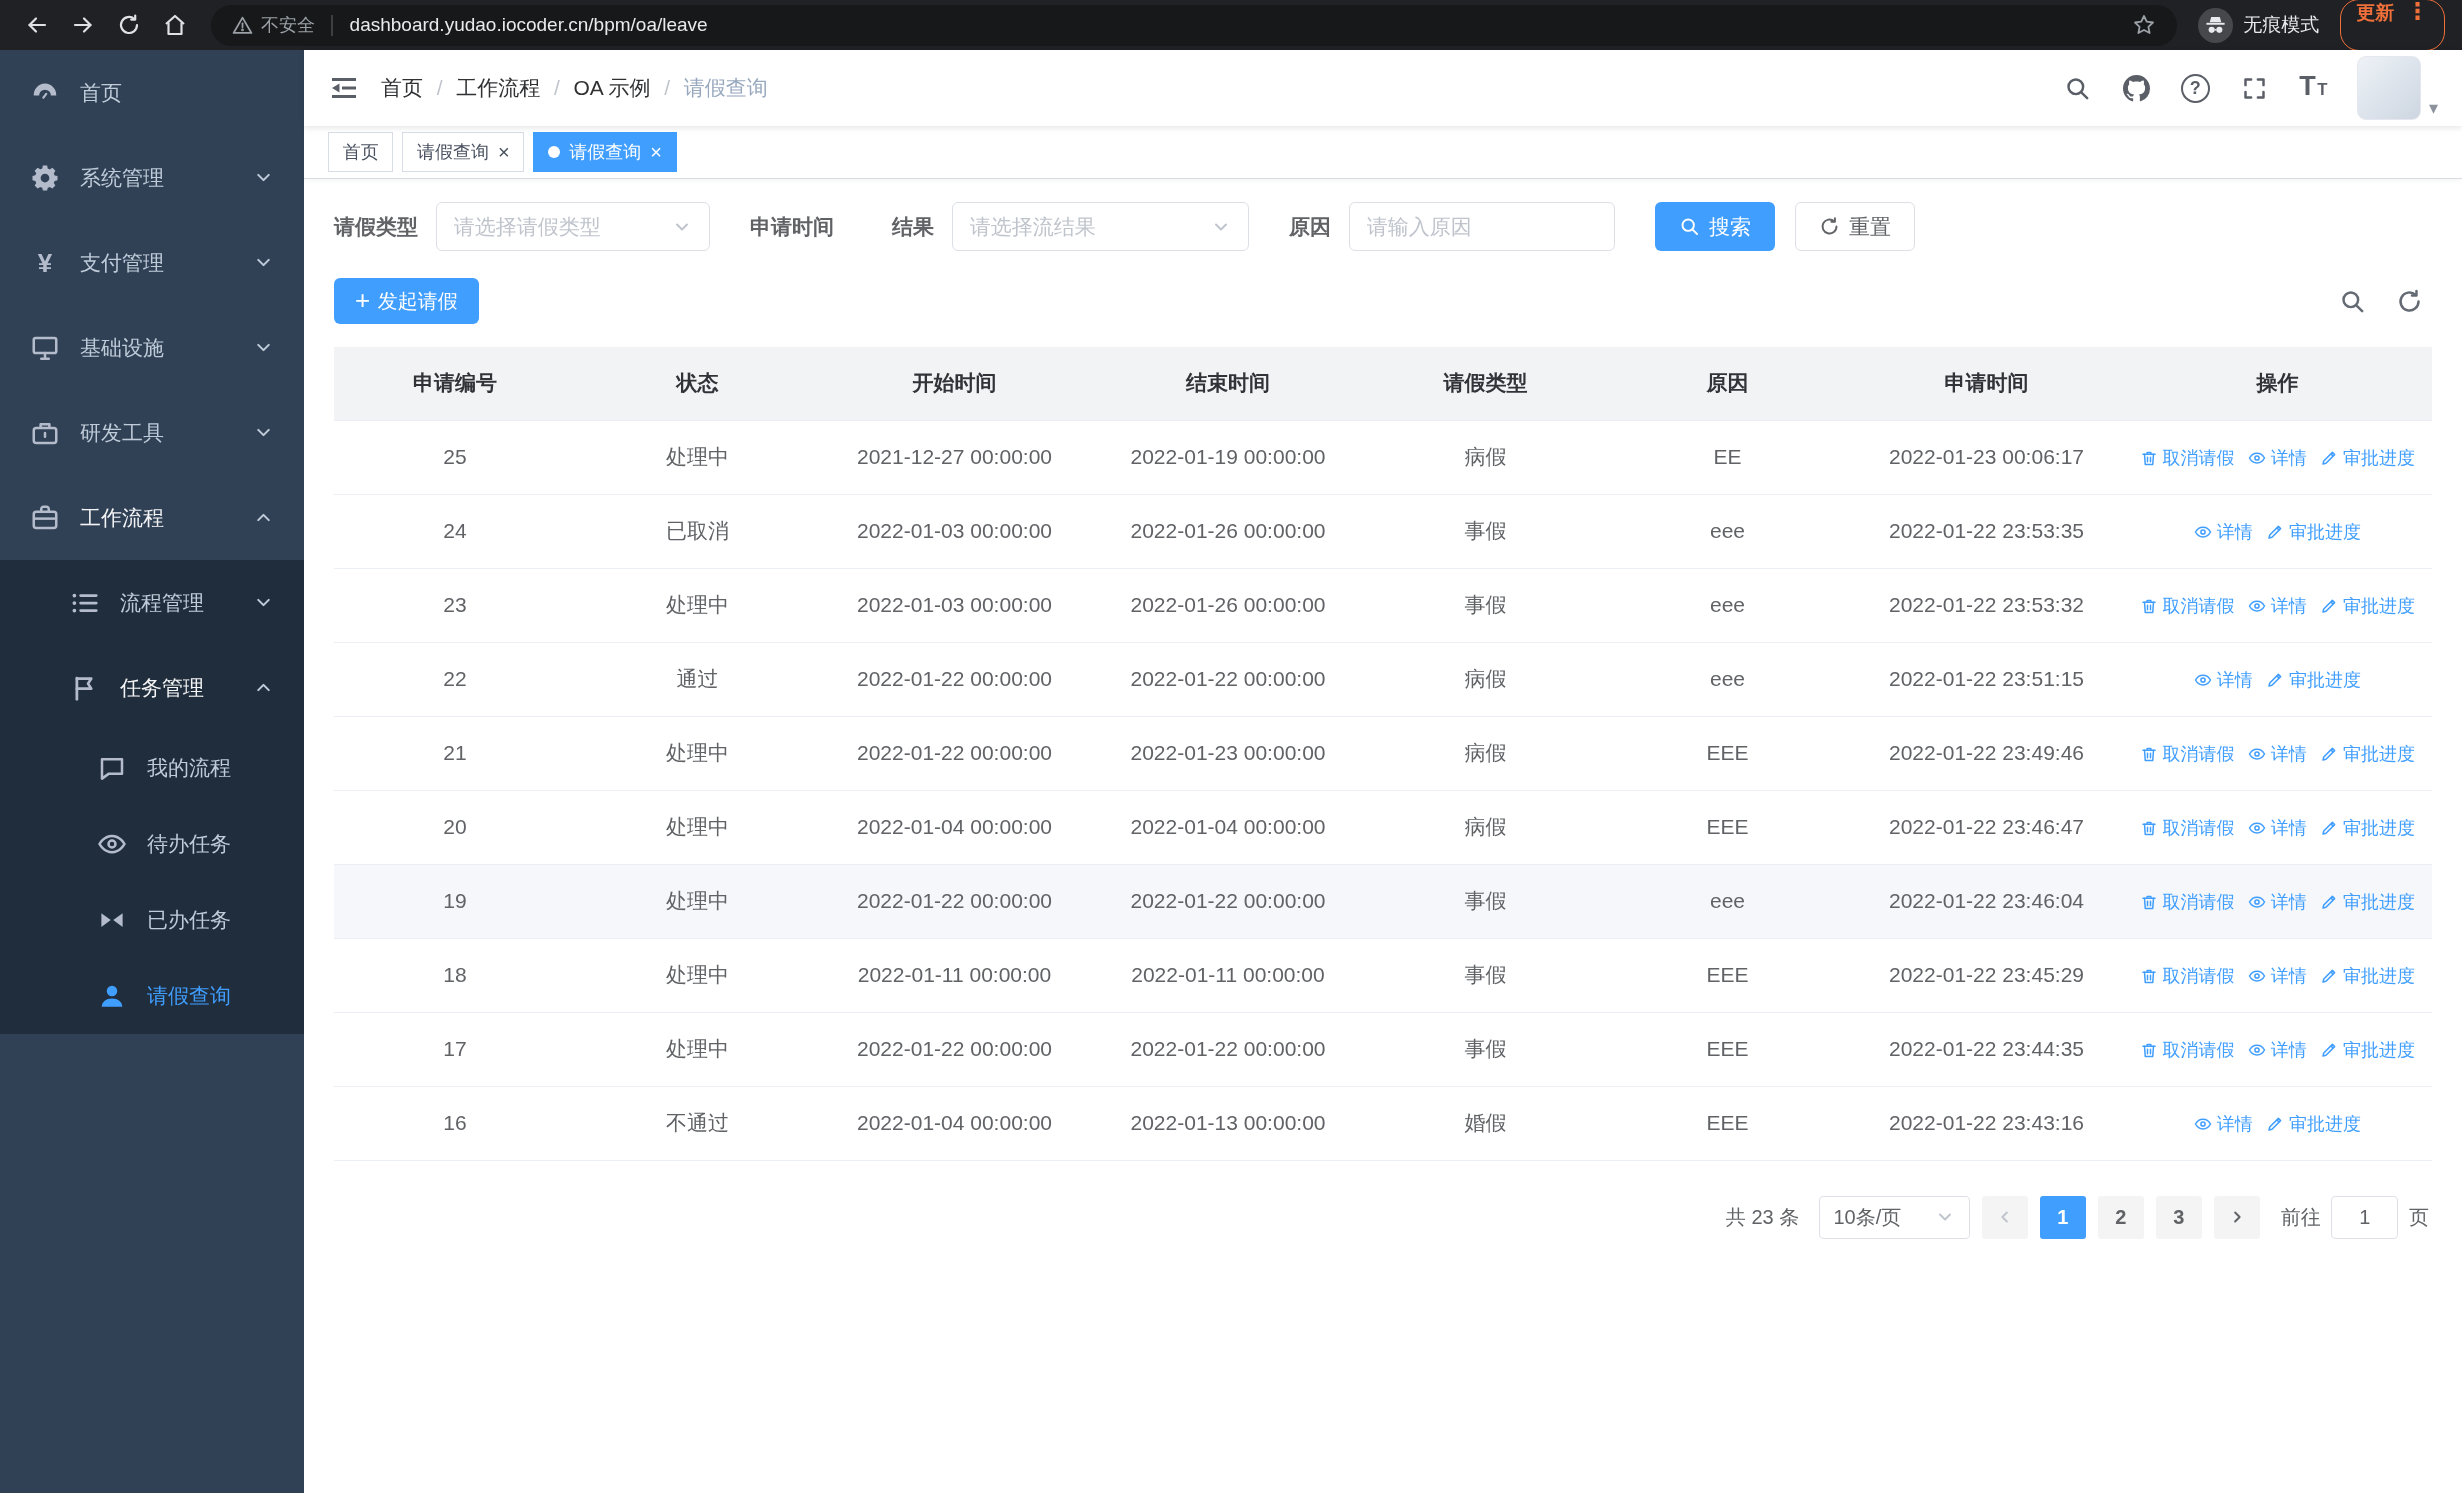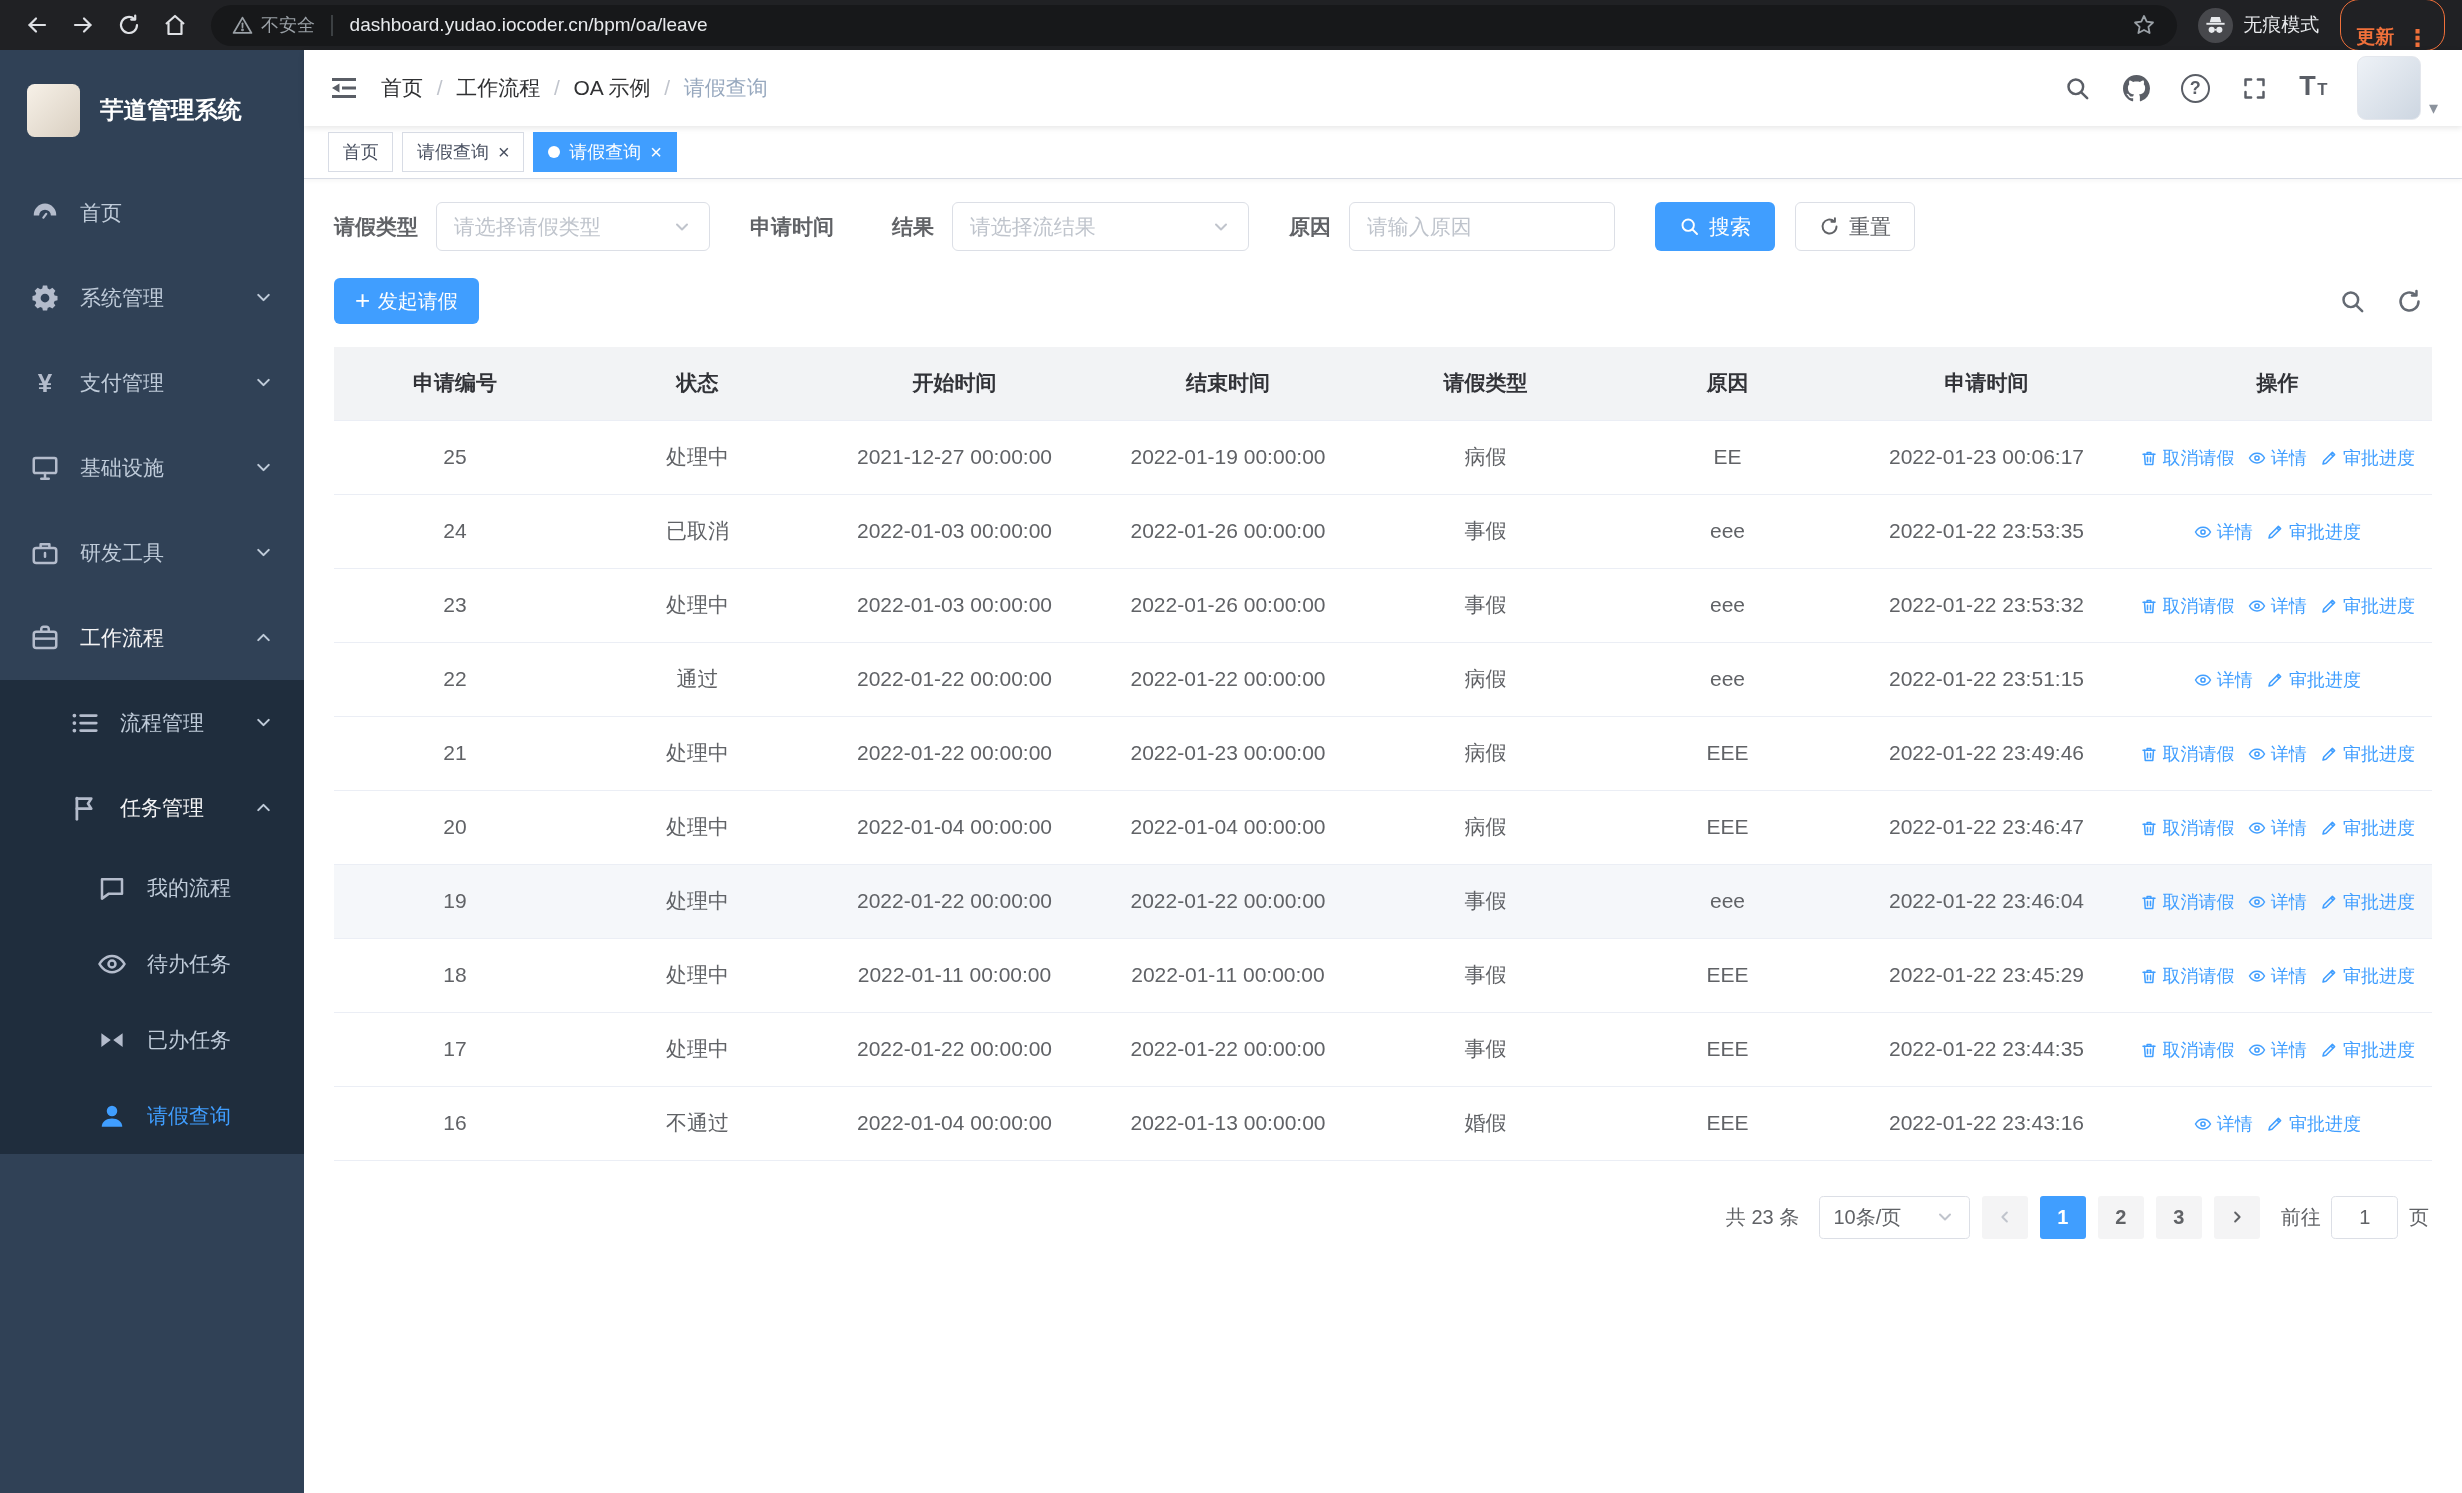"更新" .update { align-items: flex-end -> flex-start }
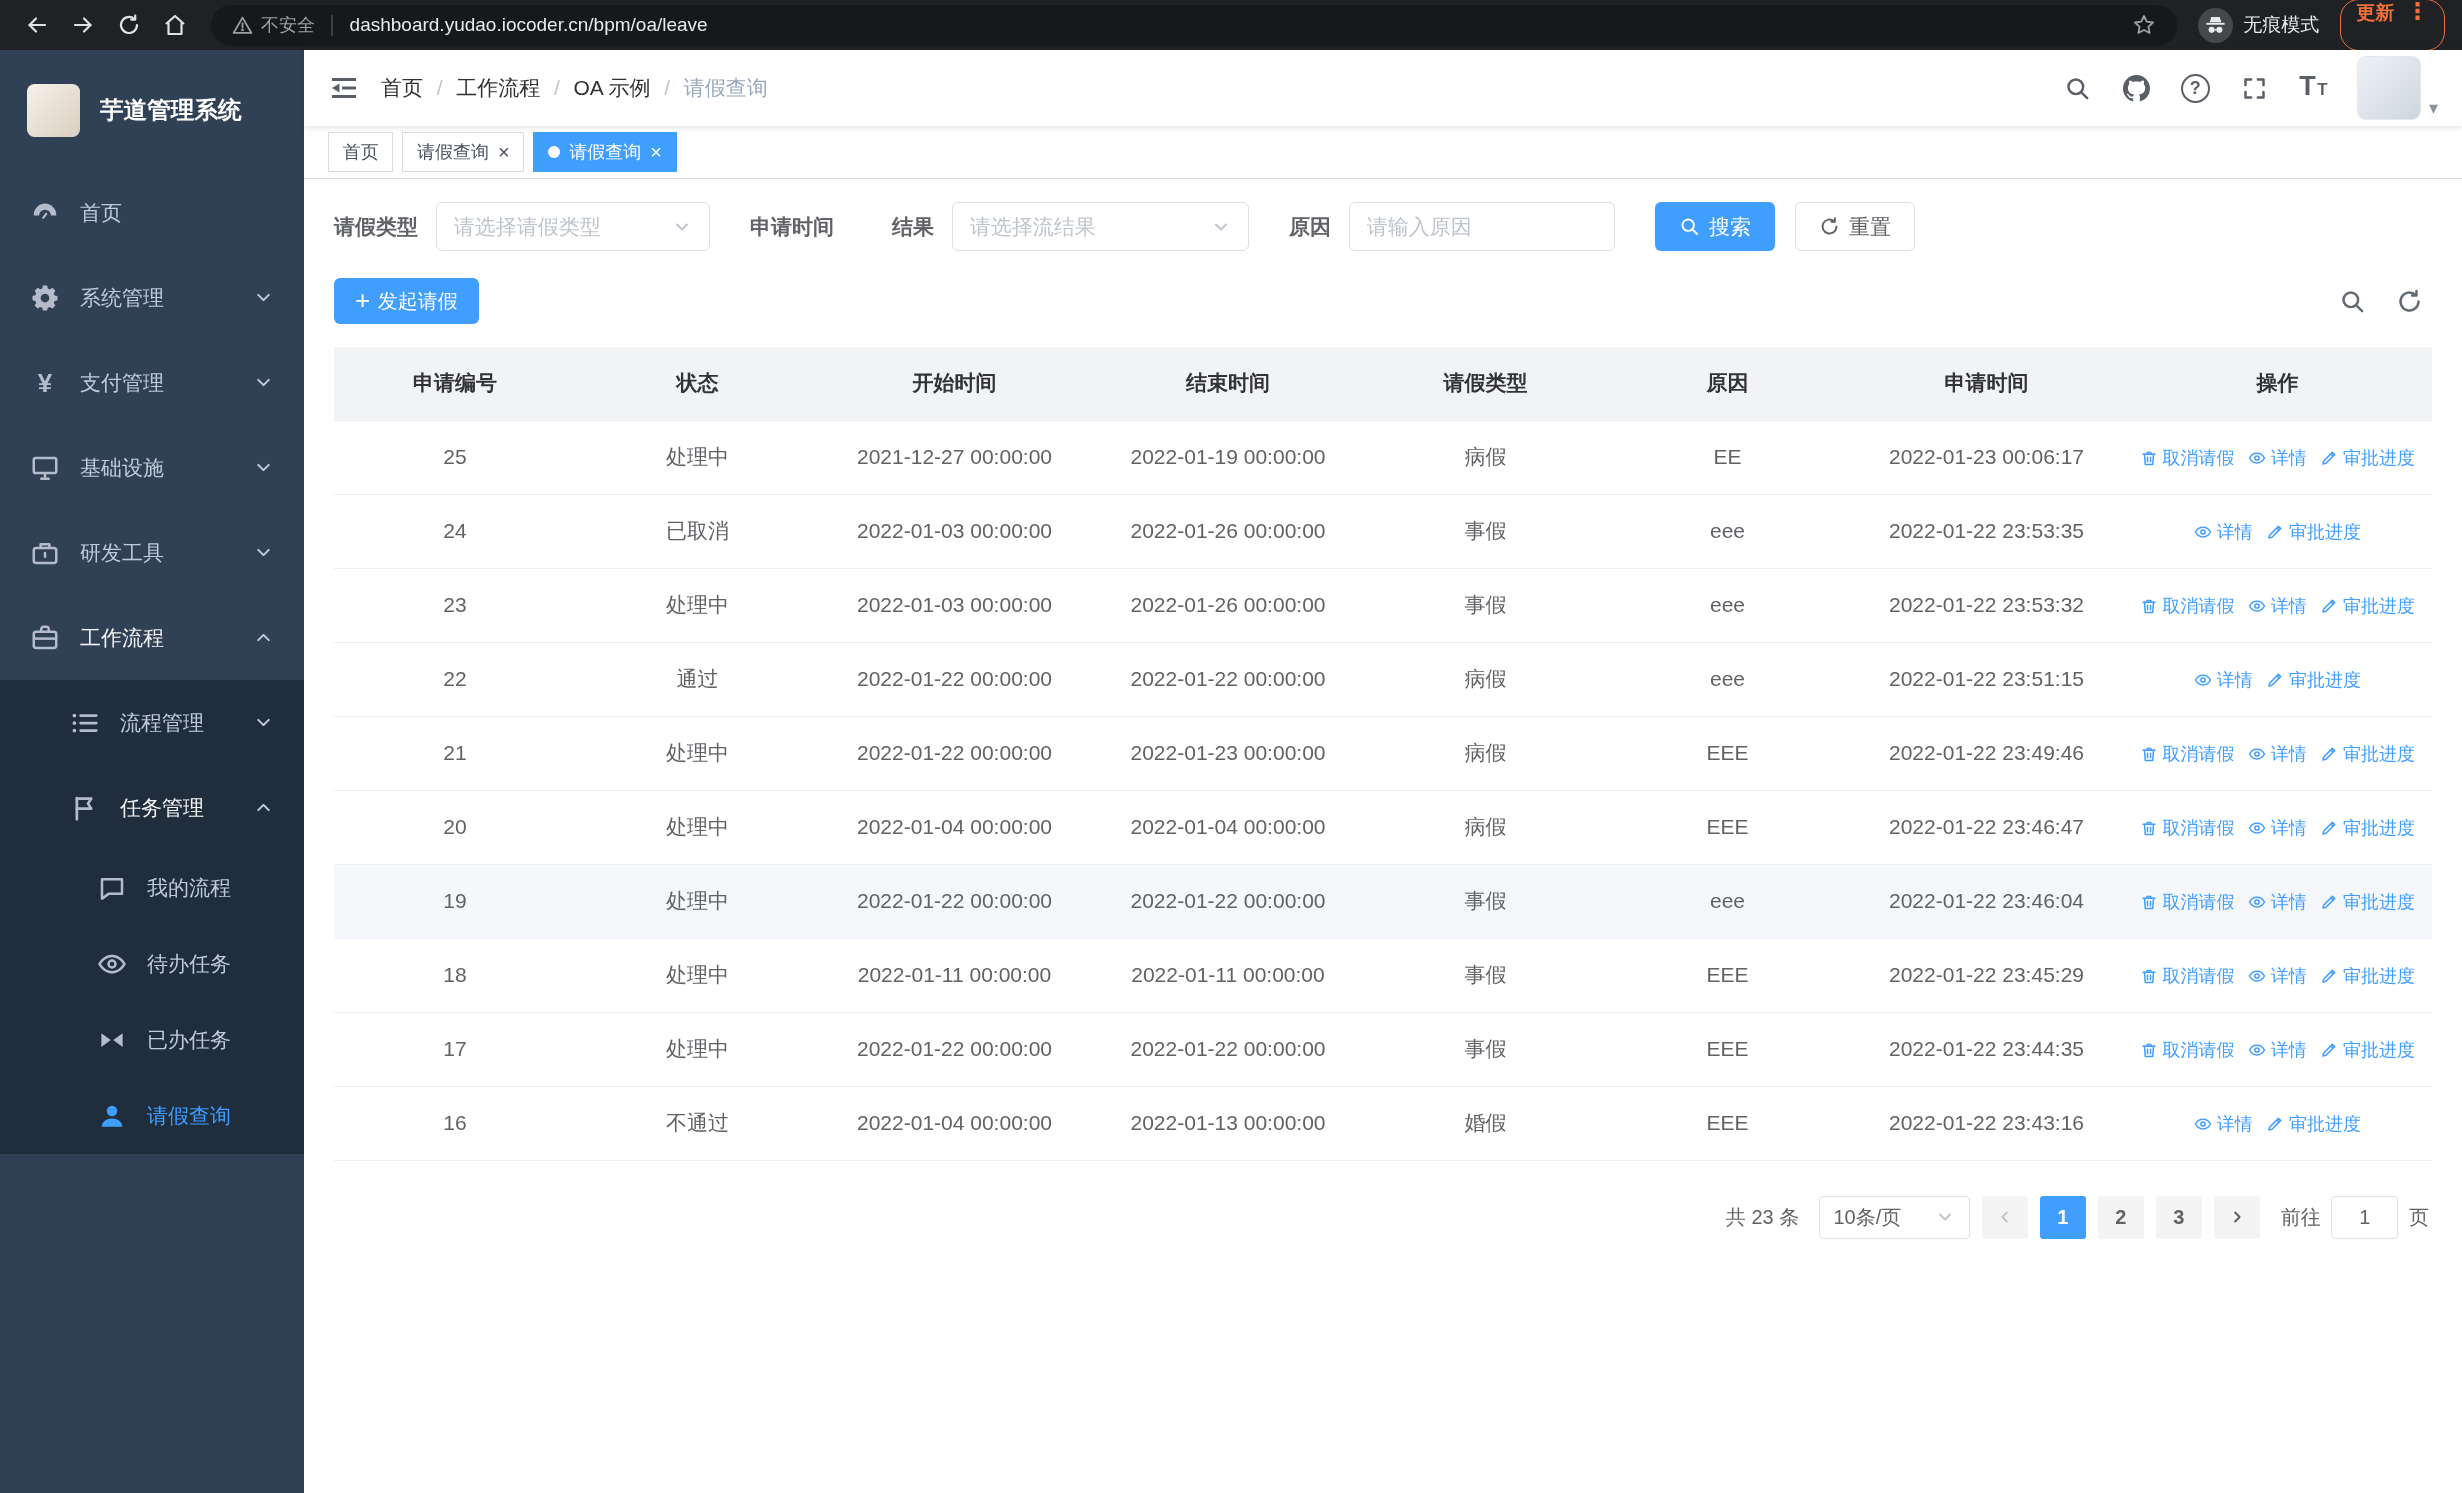"芋道管理系统" div.logo { html: <div> <div></div> <div>芋道管理系统</div> </div> -> none }
